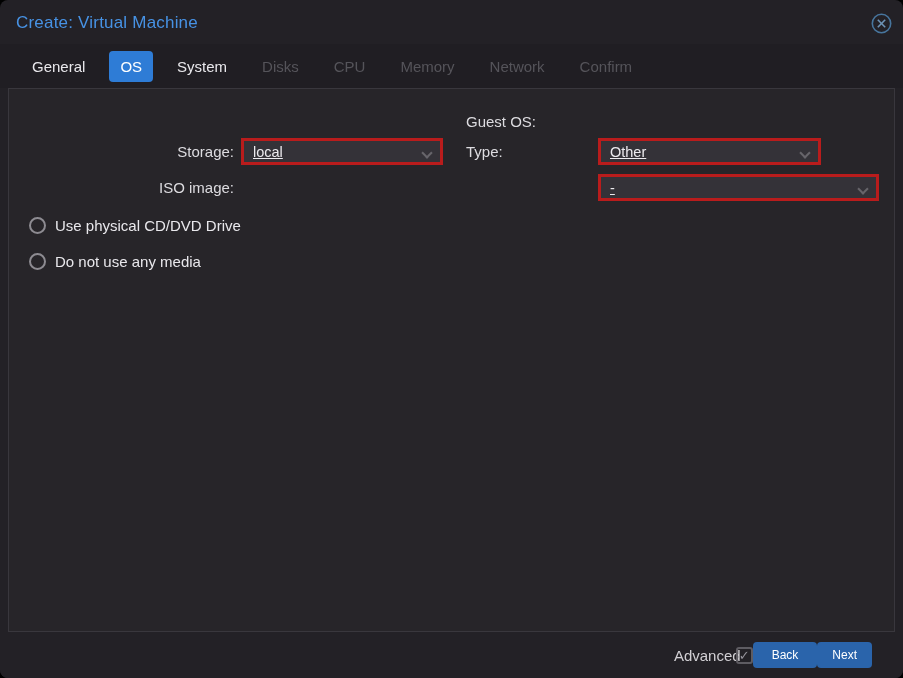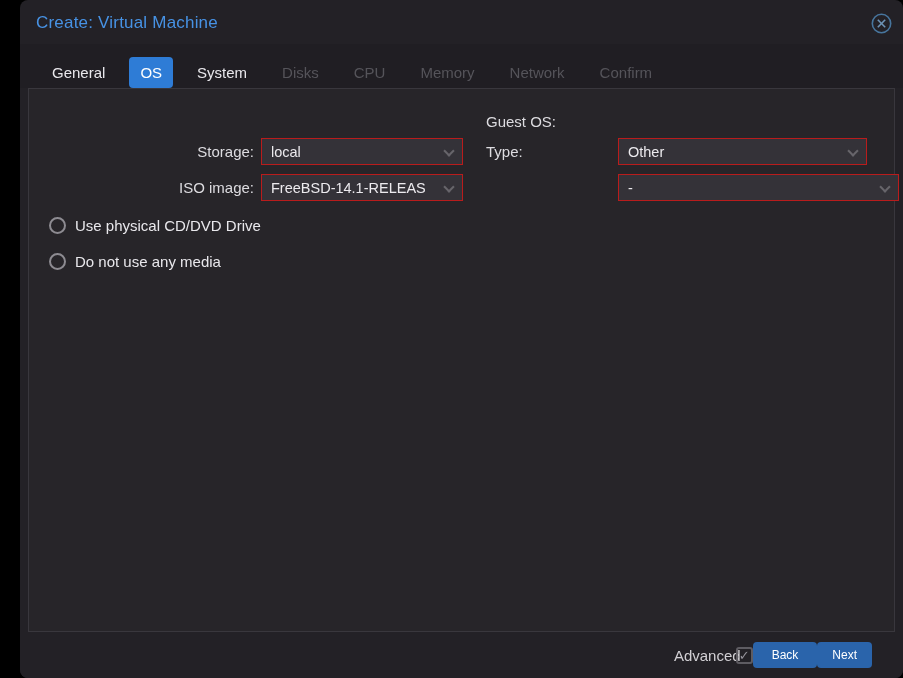"Create: Virtual Machine" .dialog { margin-left: 20px -> none }
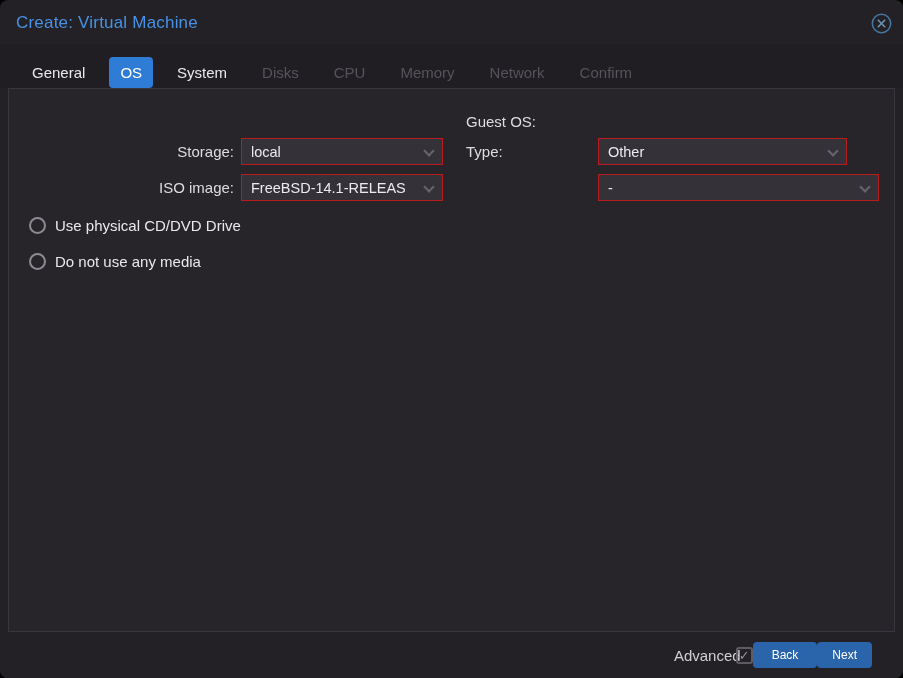"General" .tabstrip { align-items: flex-end -> center }
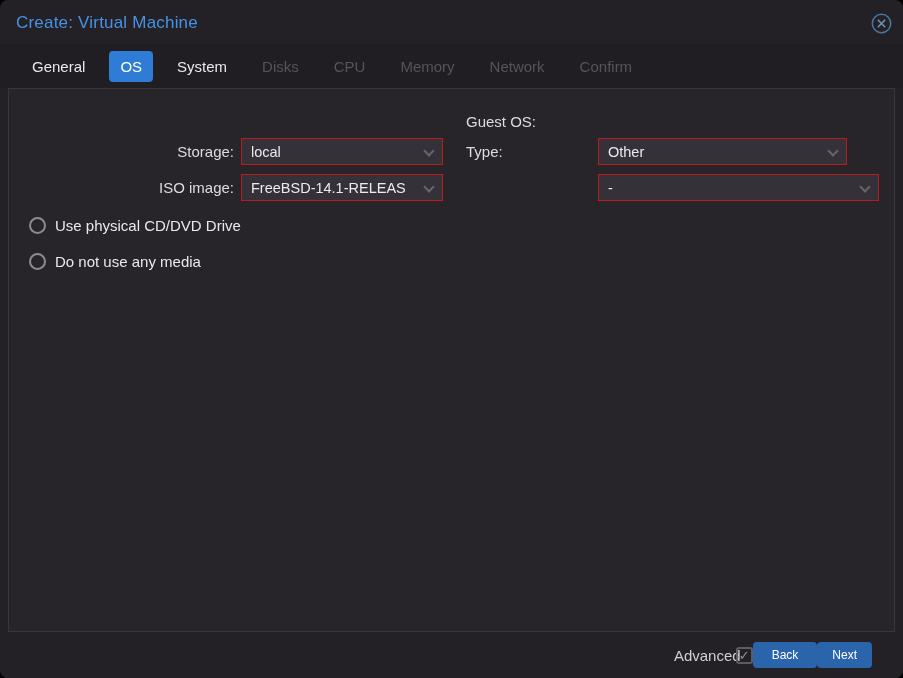"local" .combo { border: 1px solid #b91c1c -> 3px solid #b91c1c; text-decoration: none -> underline }
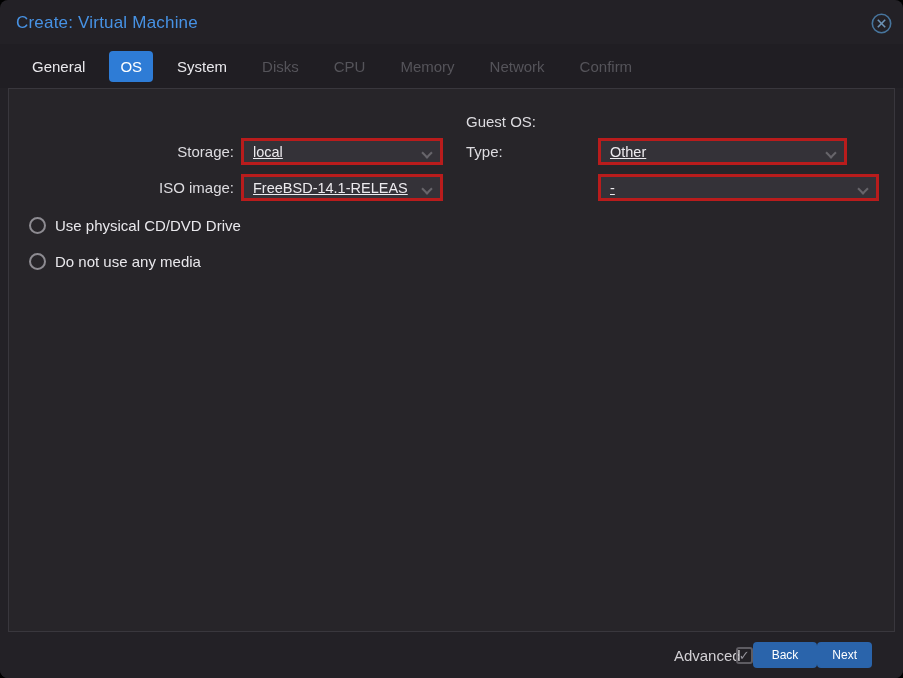"Other" div.combo { width: 249px -> 223px }
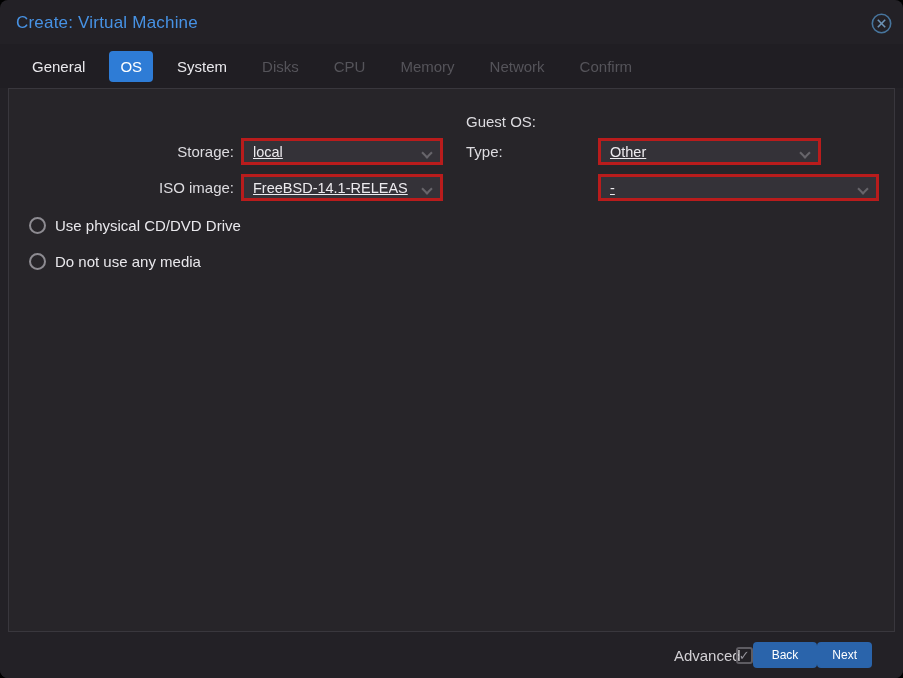"FreeBSD-14.1-RELEAS" div.combo { html: <div> <span>FreeBSD-14.1-RELEAS</span> <span></span> </div> -> none }
